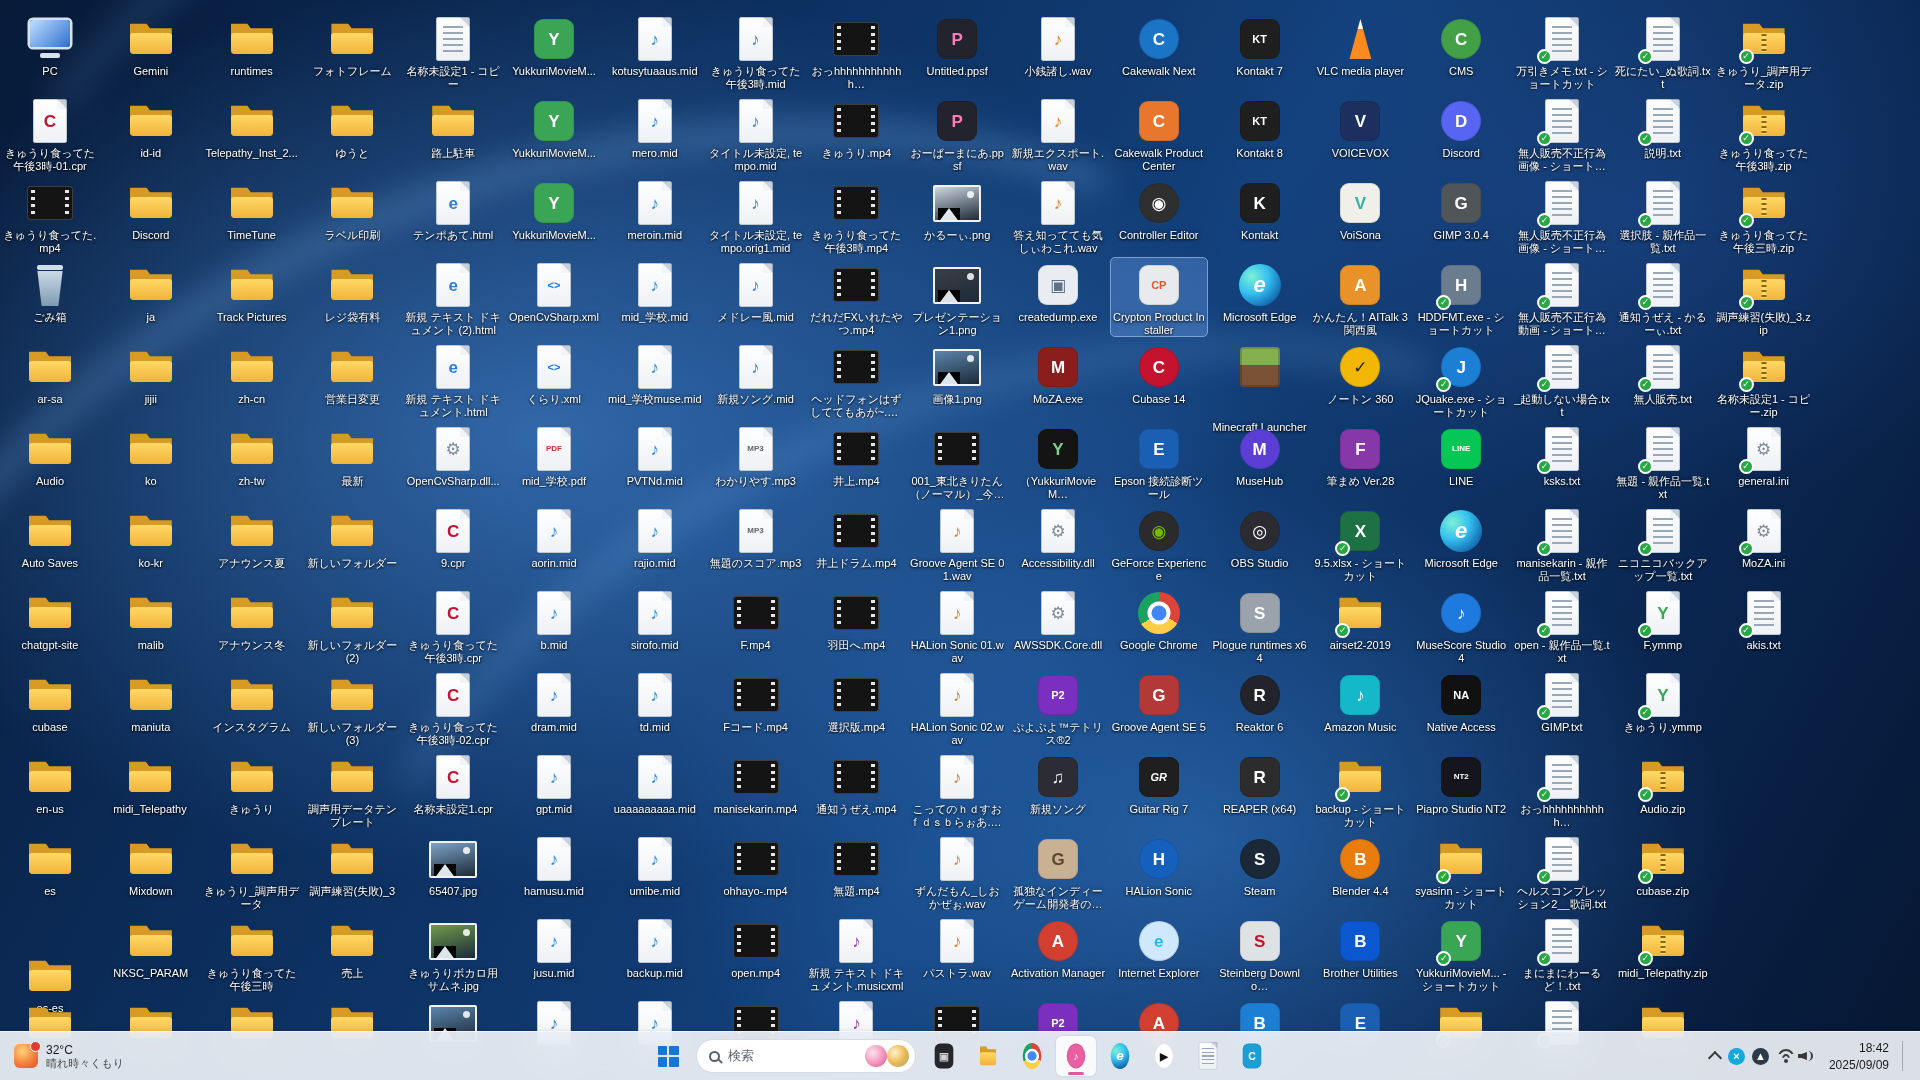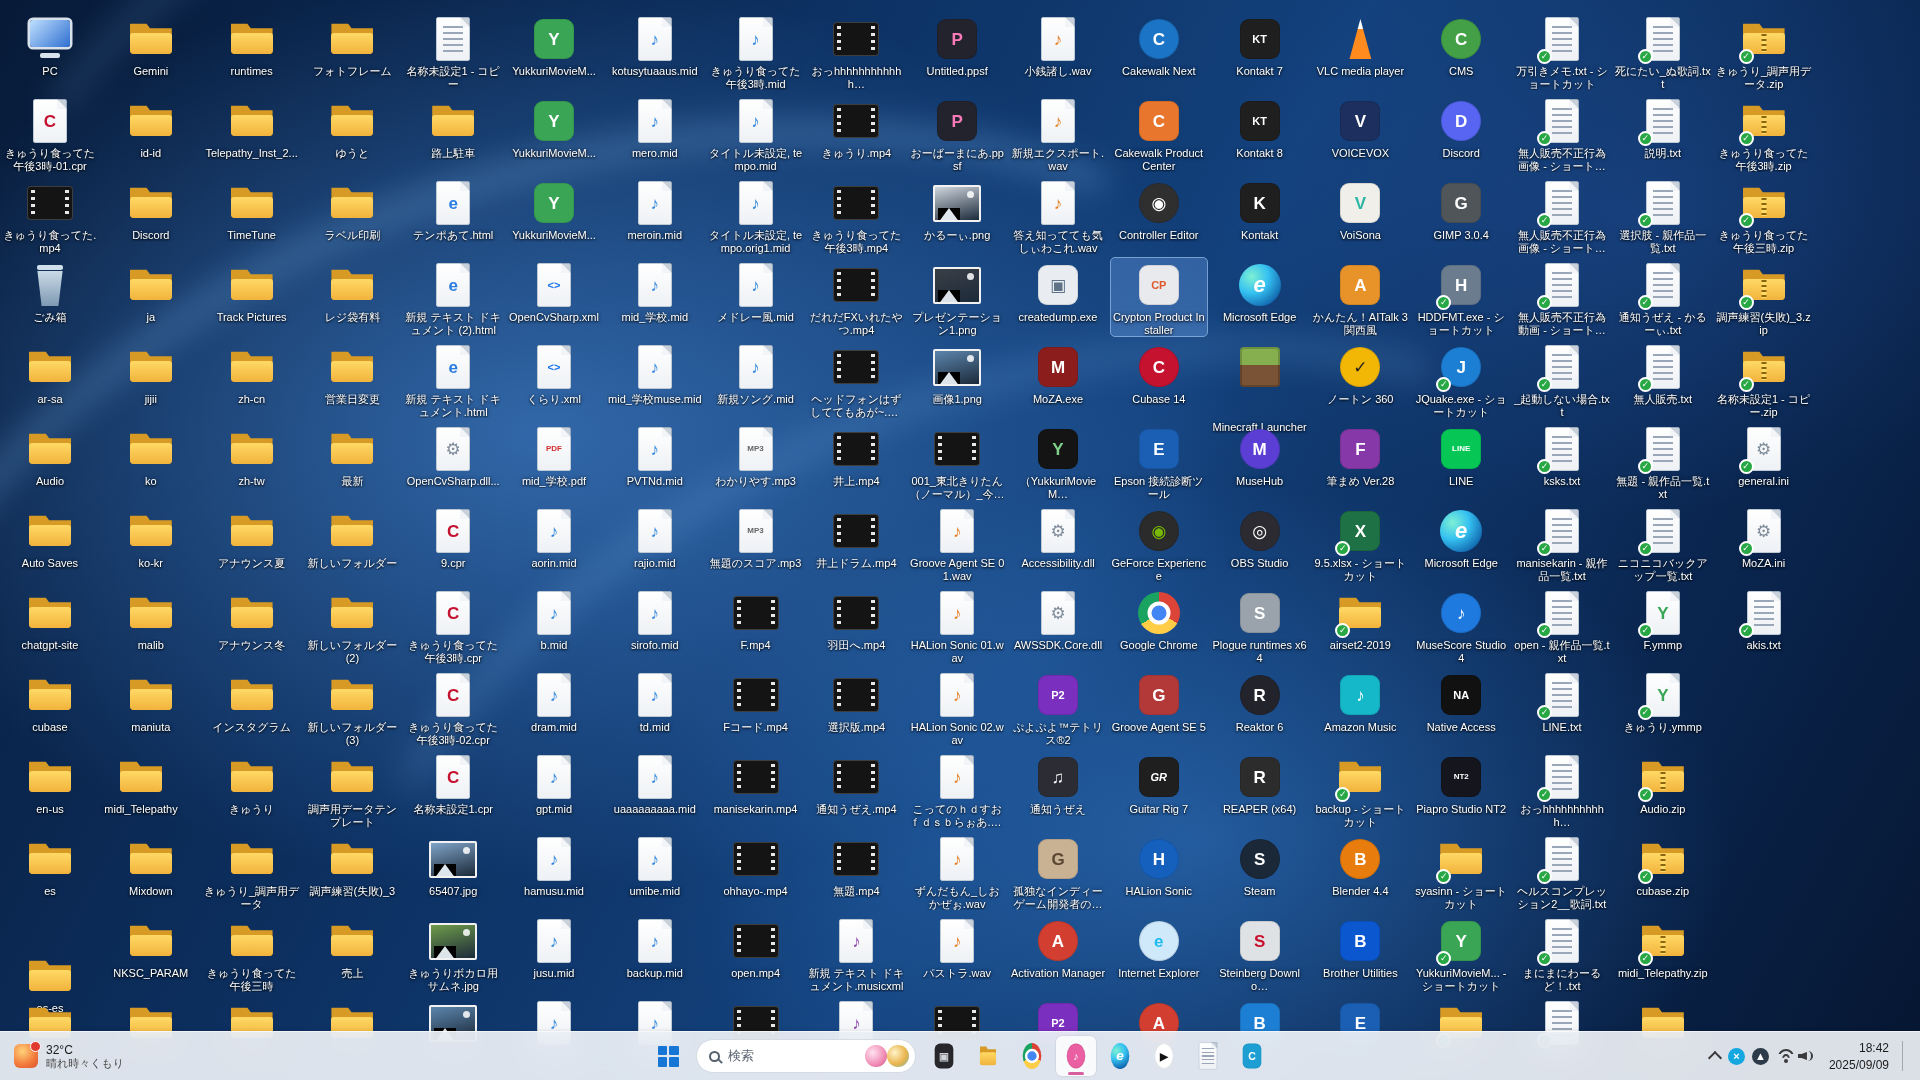"LINE.txt" div.lbl { text: LINE.txt -> GIMP.txt }
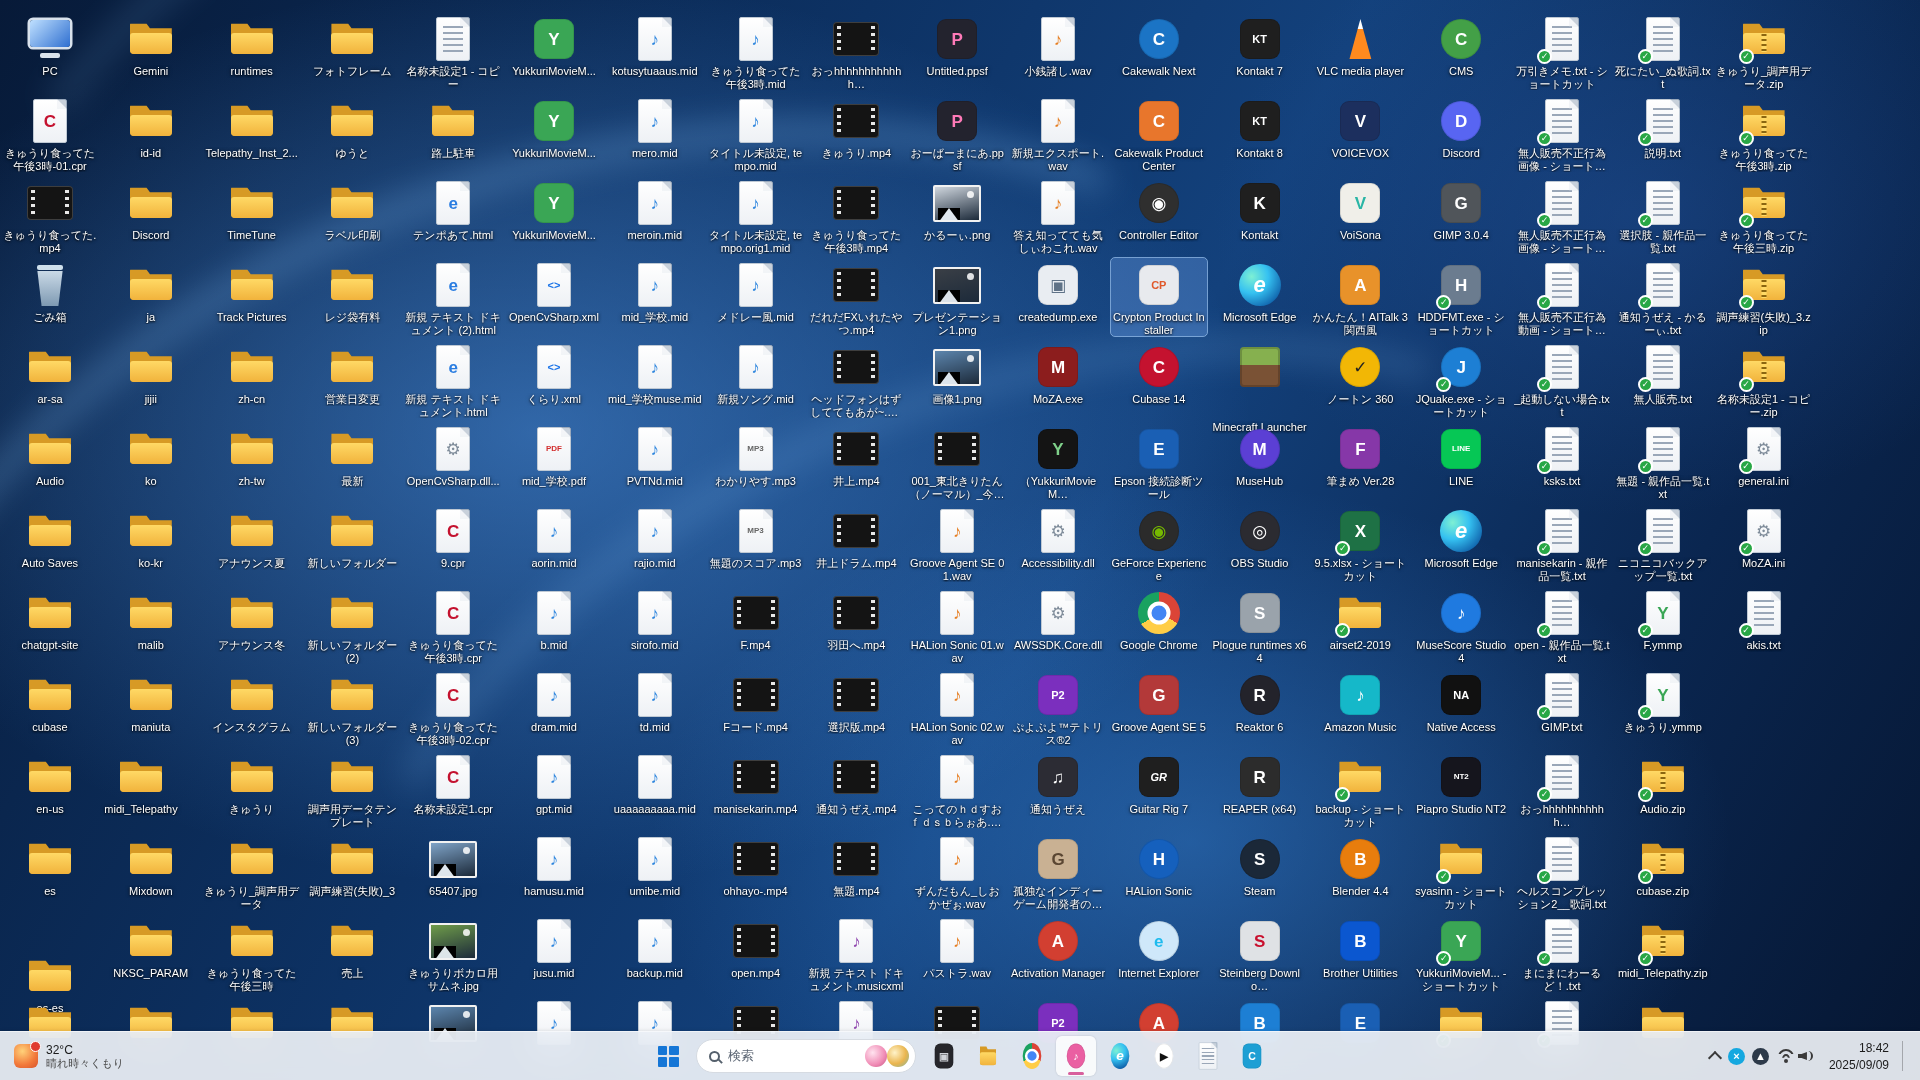"midi_Telepathy" div.item { left: 93px -> 102px }
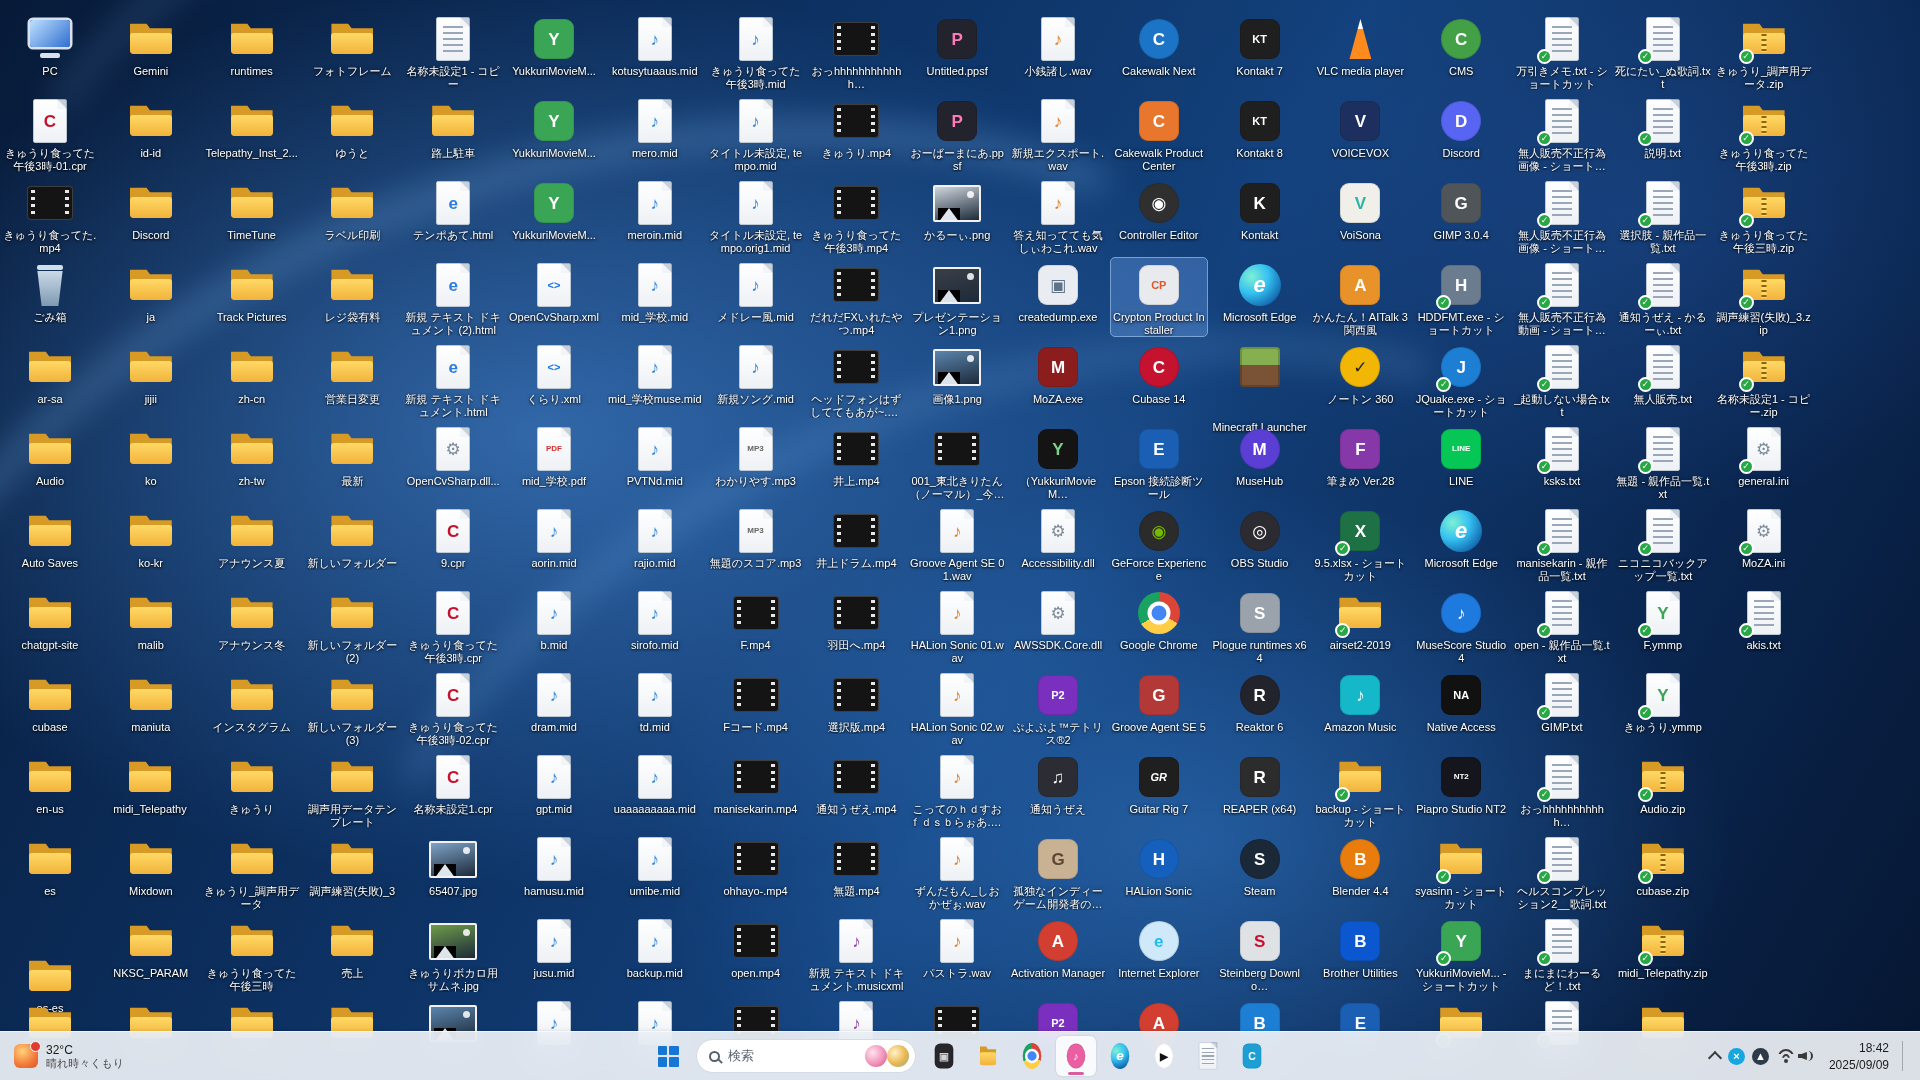"通知うぜえ" div.lbl { text: 通知うぜえ -> 新規ソング }
